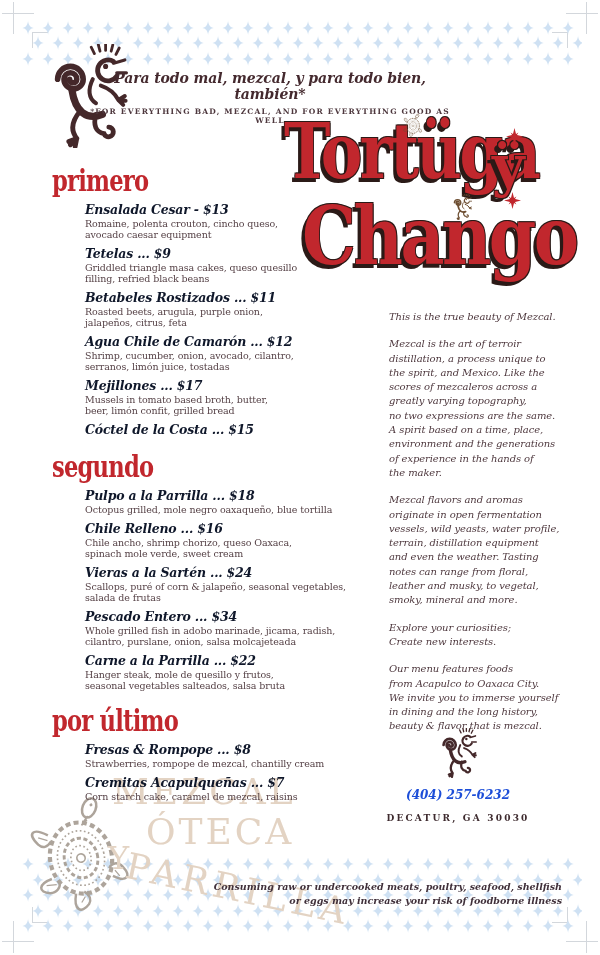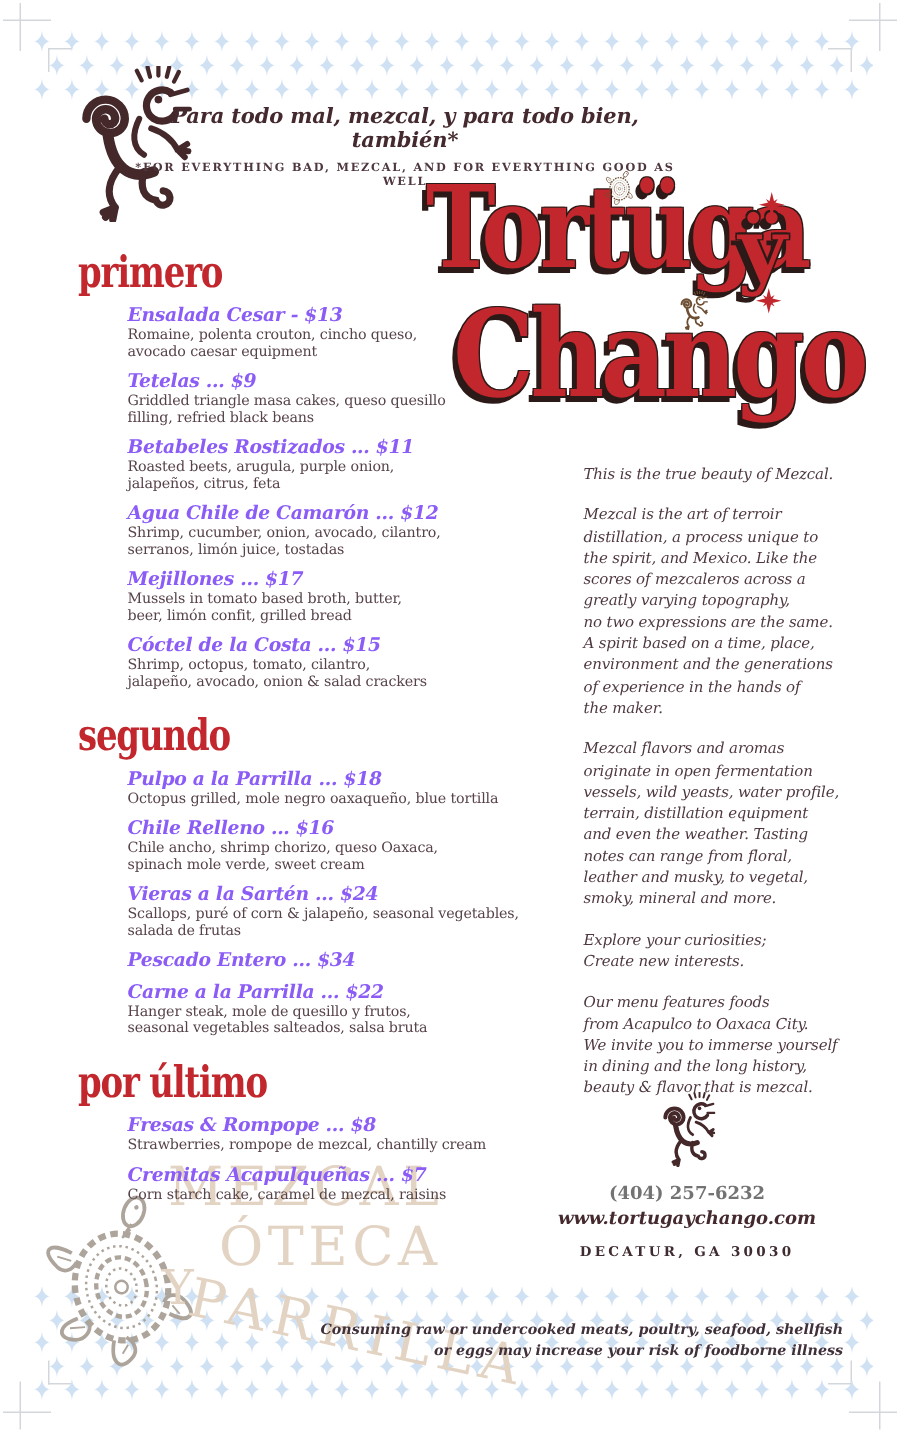"Ensalada Cesar - $13" .item-name { color: #8b5cf6 -> #0f172a }
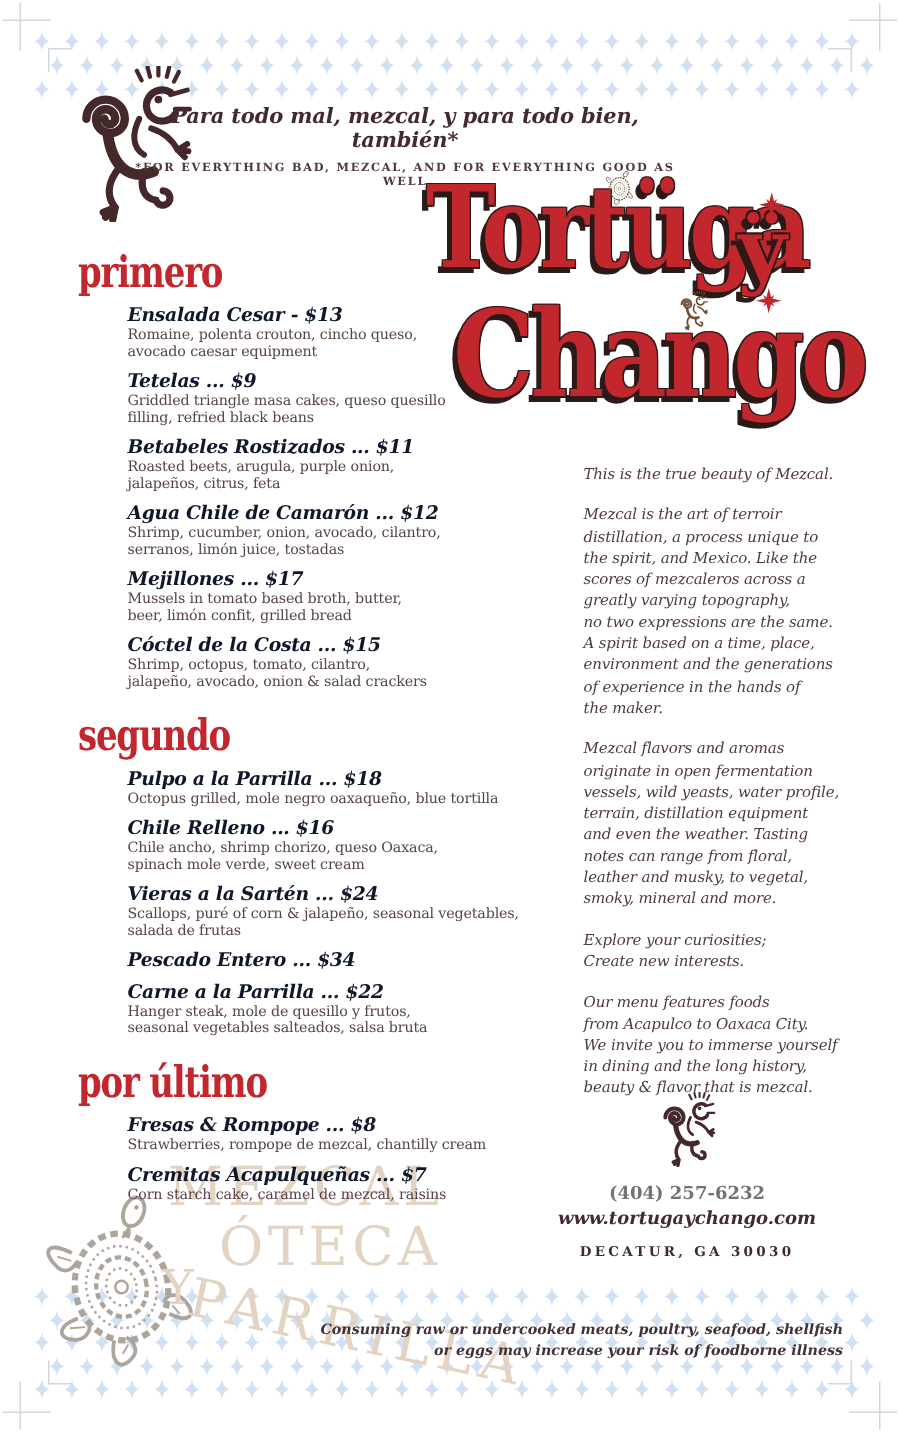"Shrimp, octopus, tomato, cilantro," div.item-desc { html: <div>Shrimp, octopus, tomato, cilantro, jalapeño, avocado, onion &amp; salad crackers</div> -> none }
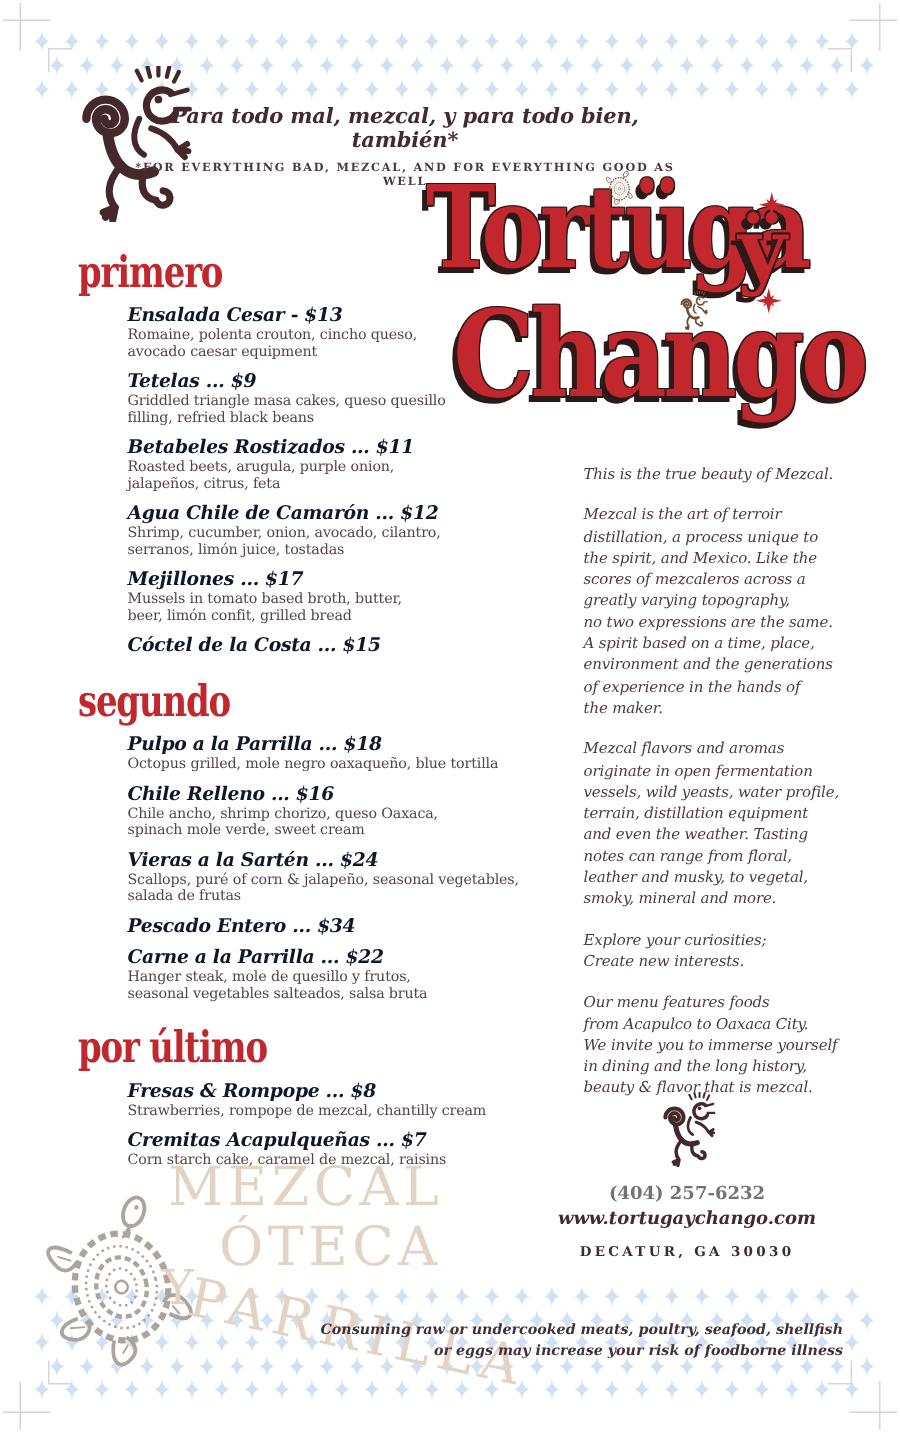"Whole grilled fish in adobo" div.item-desc { html: none -> <div>Whole grilled fish in adobo marinade, jicama, radish, cilantro, purslane, onion, salsa molcajeteada</div> }
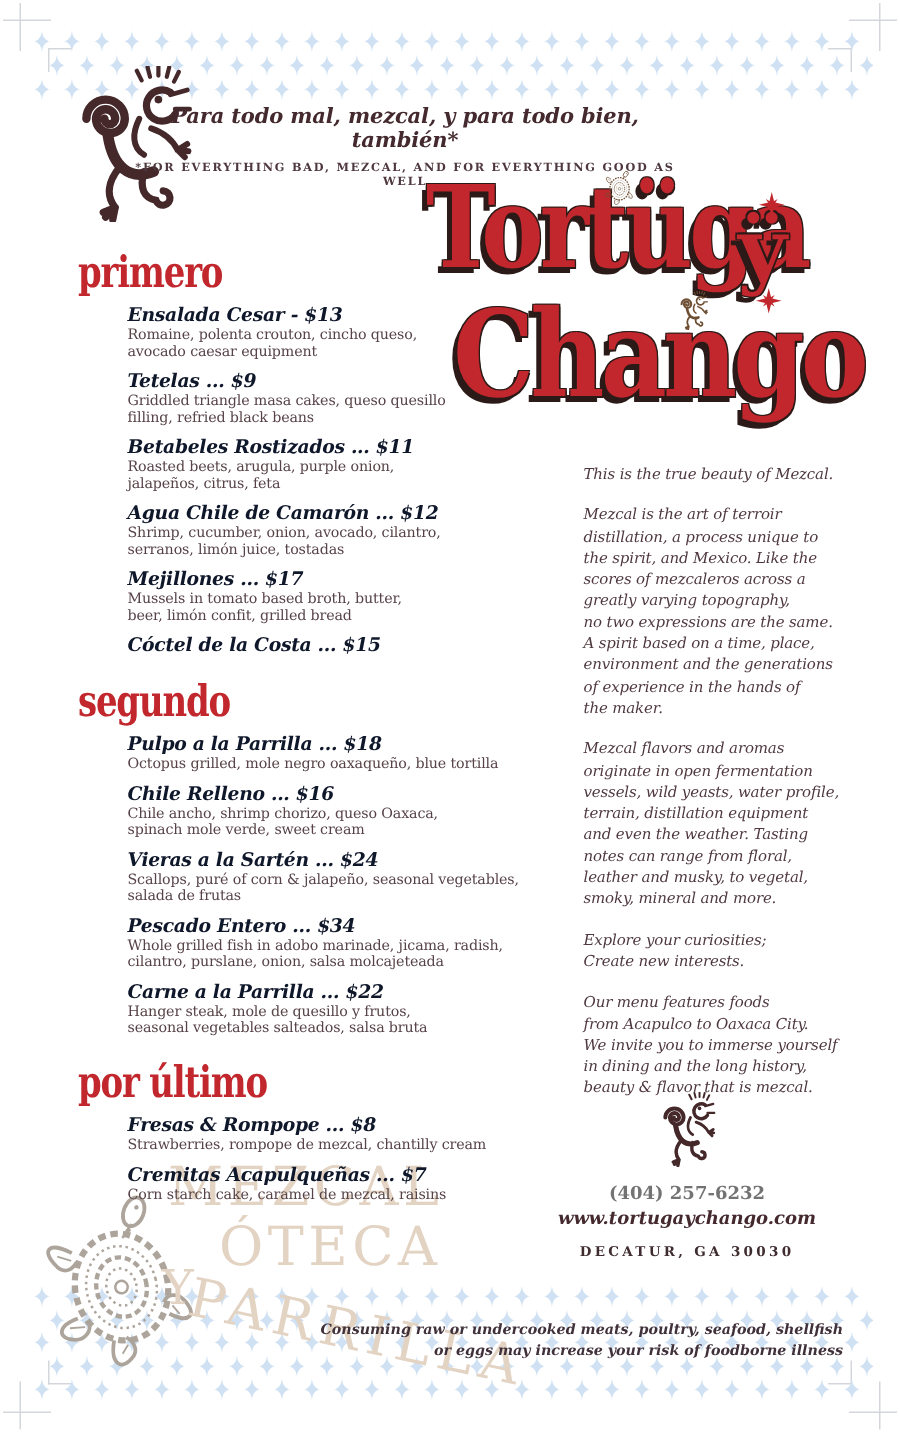"(404) 257-6232" .phone { color: #737373 -> #1d4ed8; font-style: none -> italic }
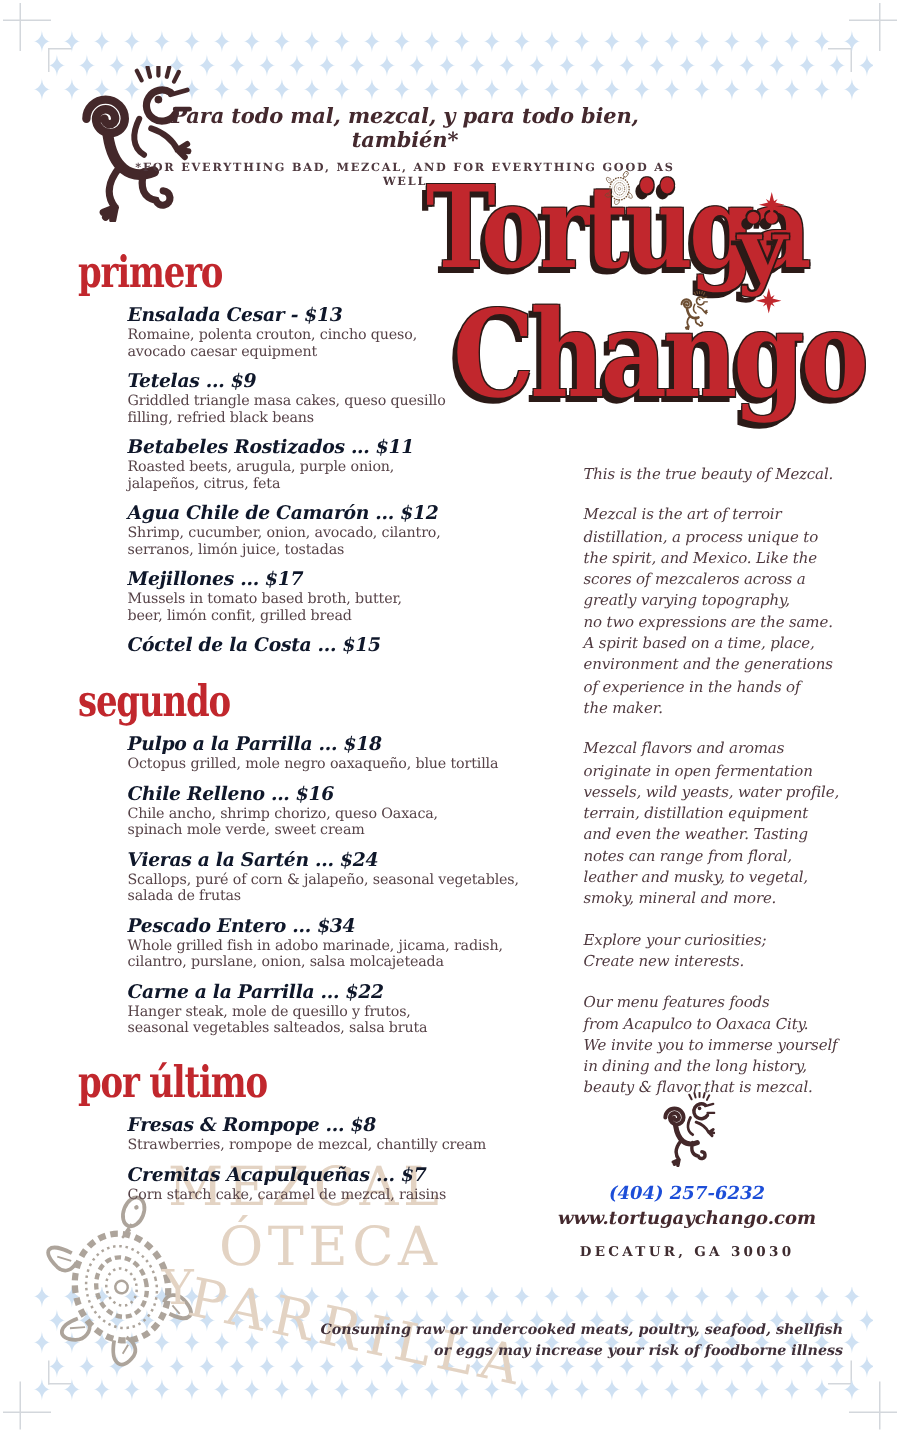"www.tortugaychango.com" div.website { html: <div>www.tortugaychango.com</div> -> none }
